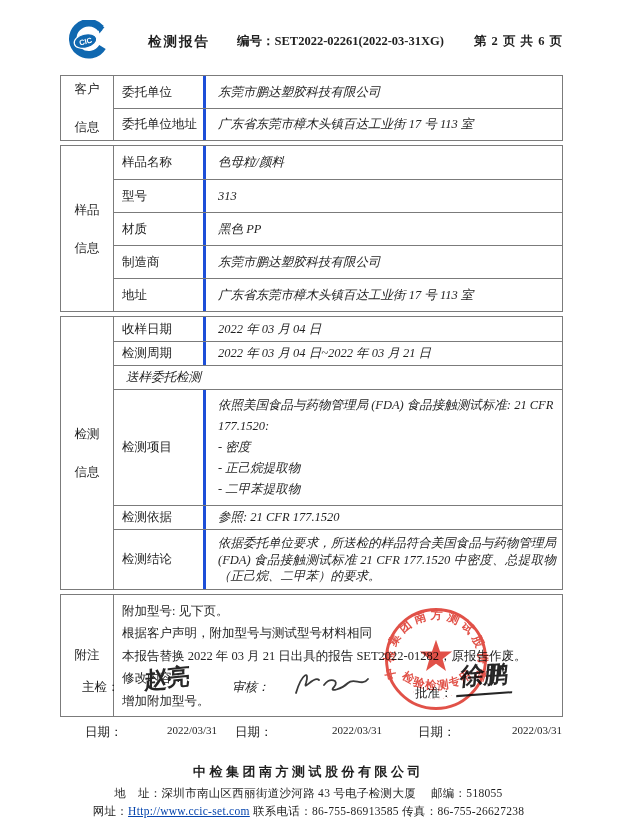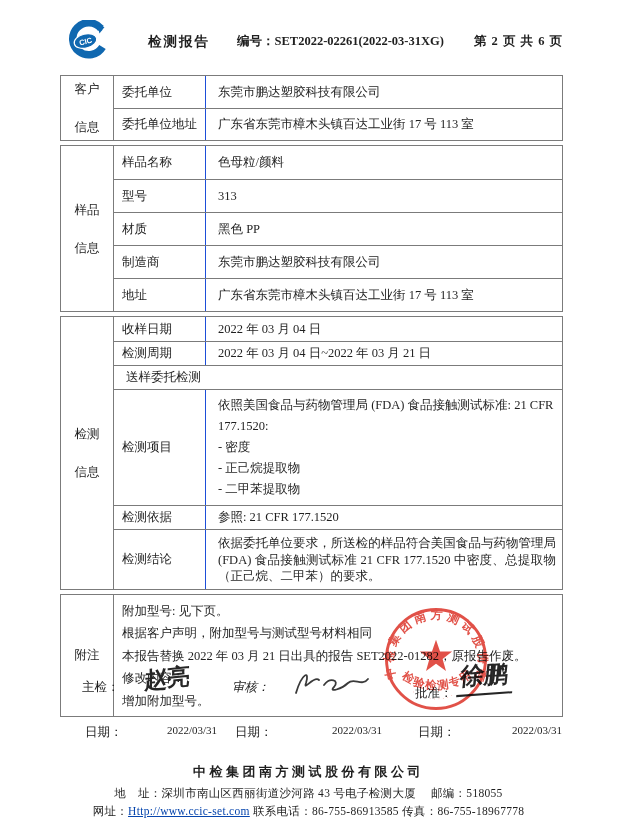"委托单位" .cell-field { border-right: 1px solid #1d4ed8 -> 3px solid #1d4ed8 }
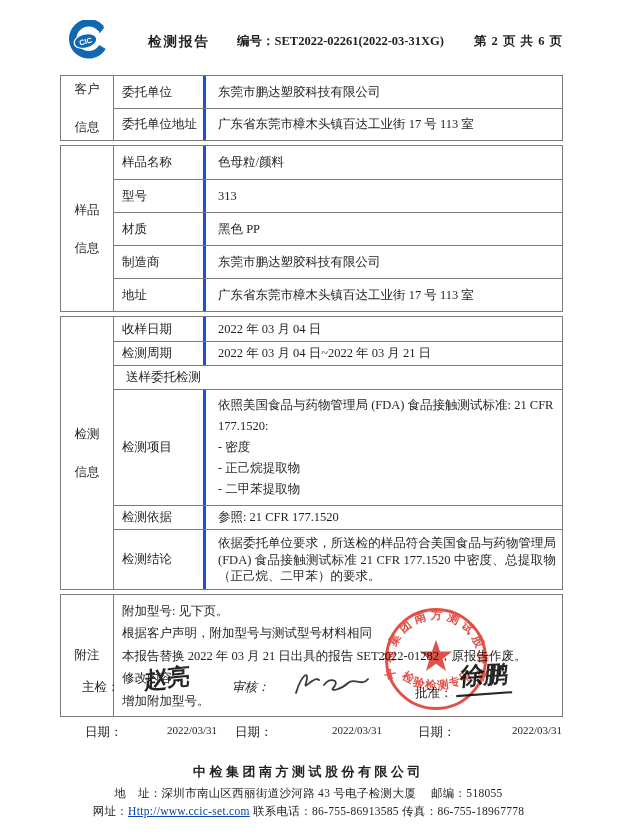"东莞市鹏达塑胶科技有限公司" .cell-value { font-style: none -> italic }
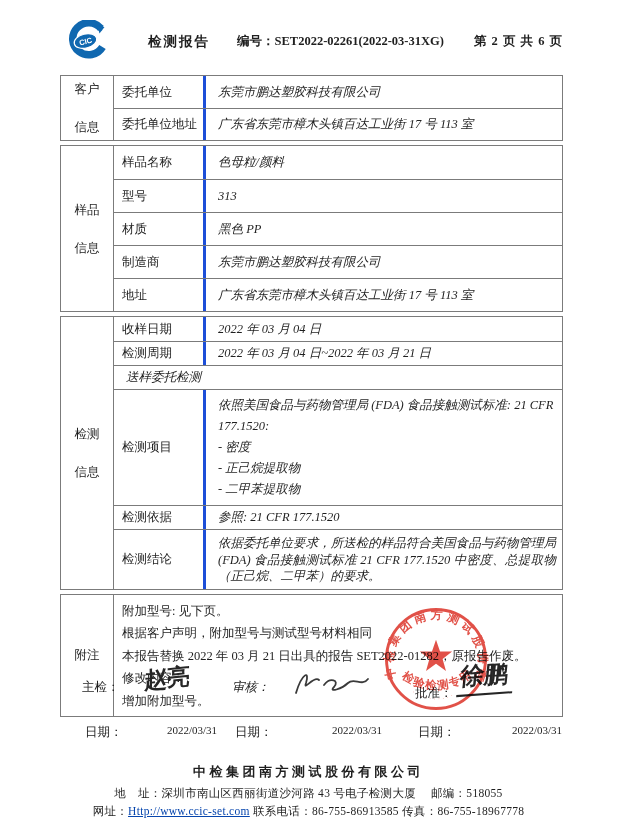"联系电话：86-755-86913585 传真：86-755-18967778" span { text: 86-755-18967778 -> 86-755-26627238 }
